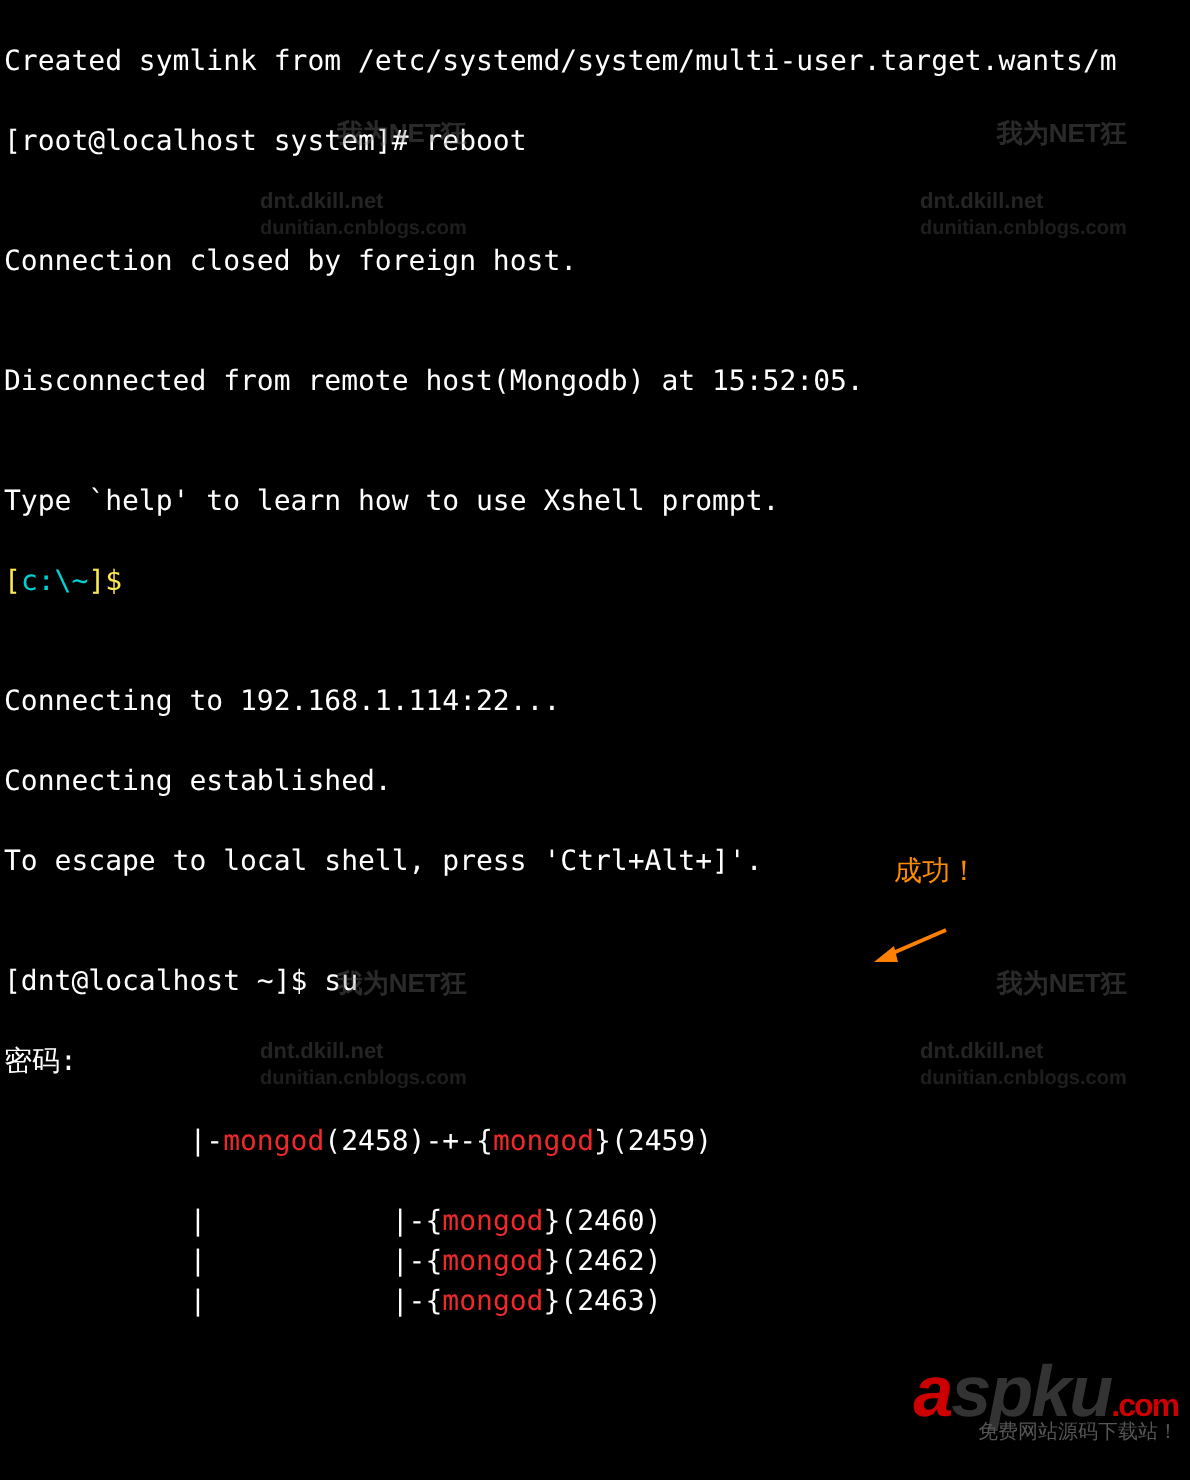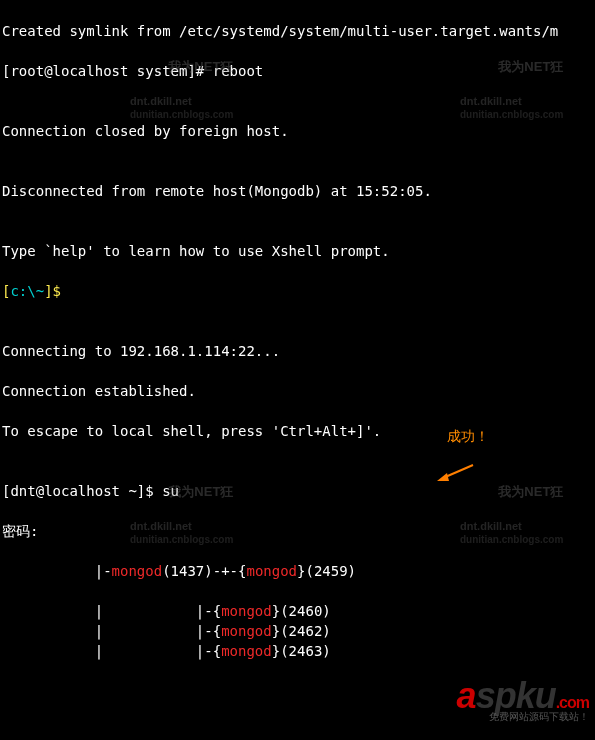"Connection established." div.line { text: Connection -> Connecting }
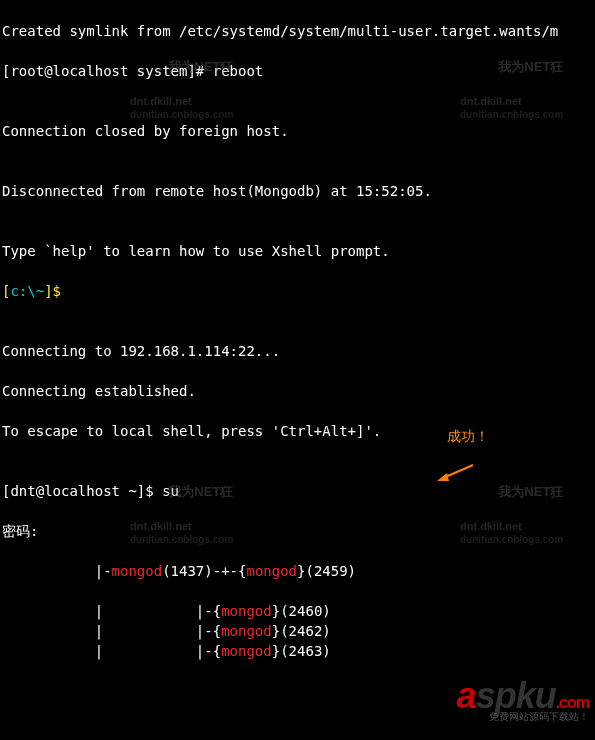"(1437)-+-{" span { text: 1437 -> 2458 }
